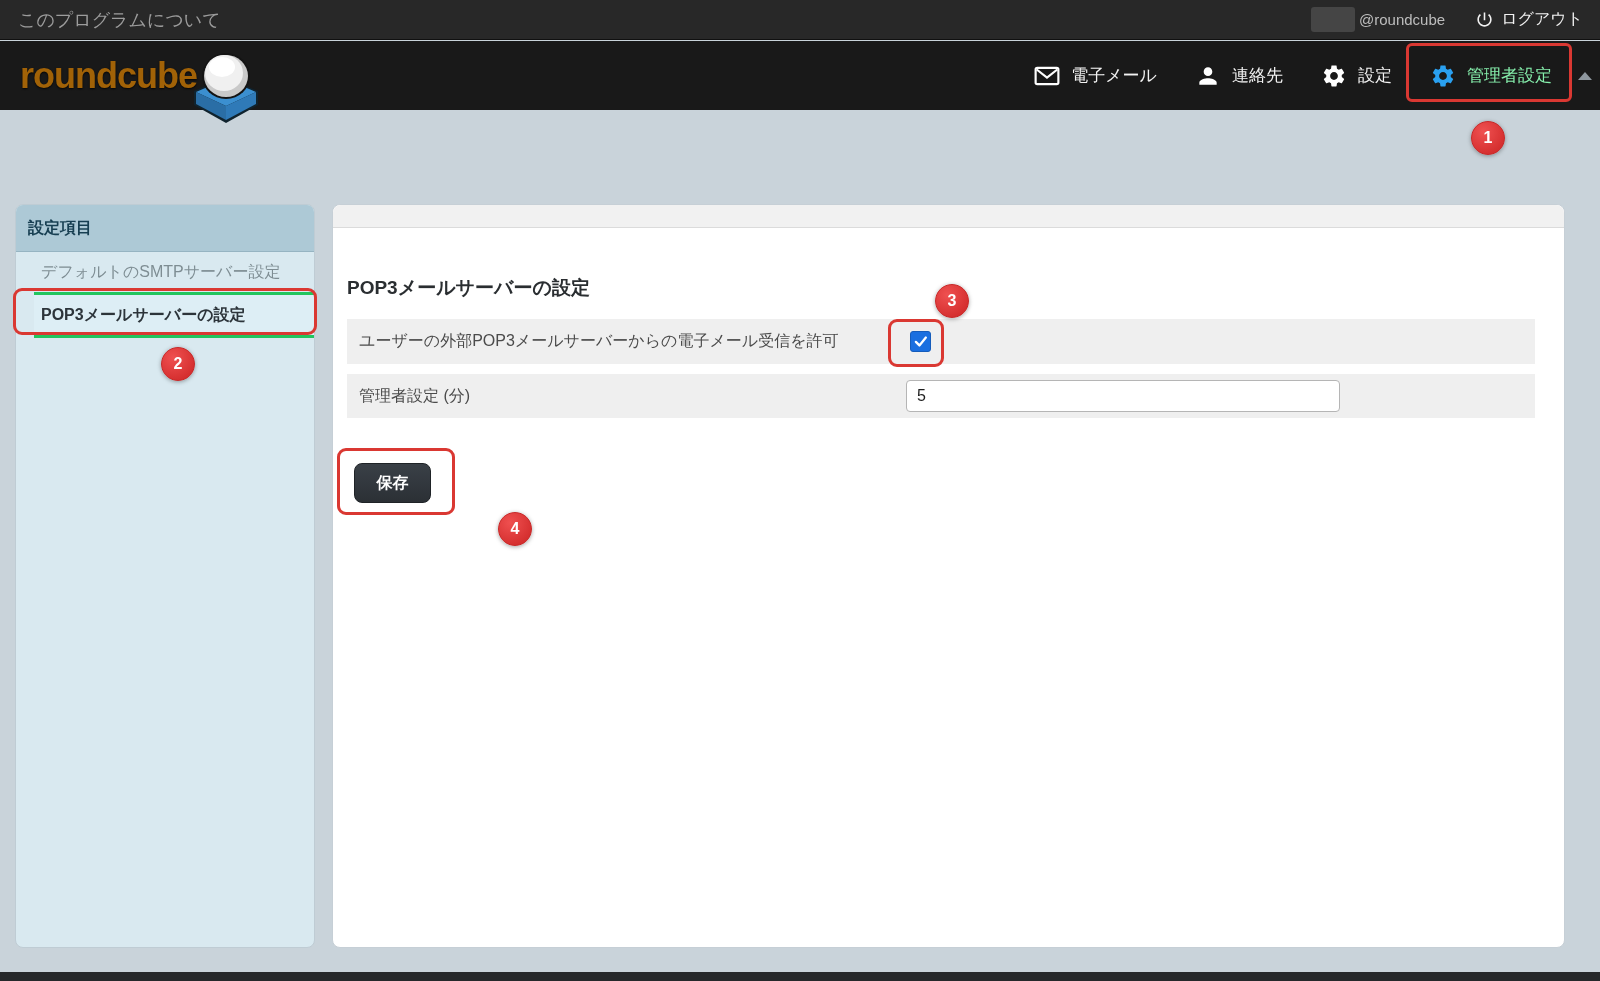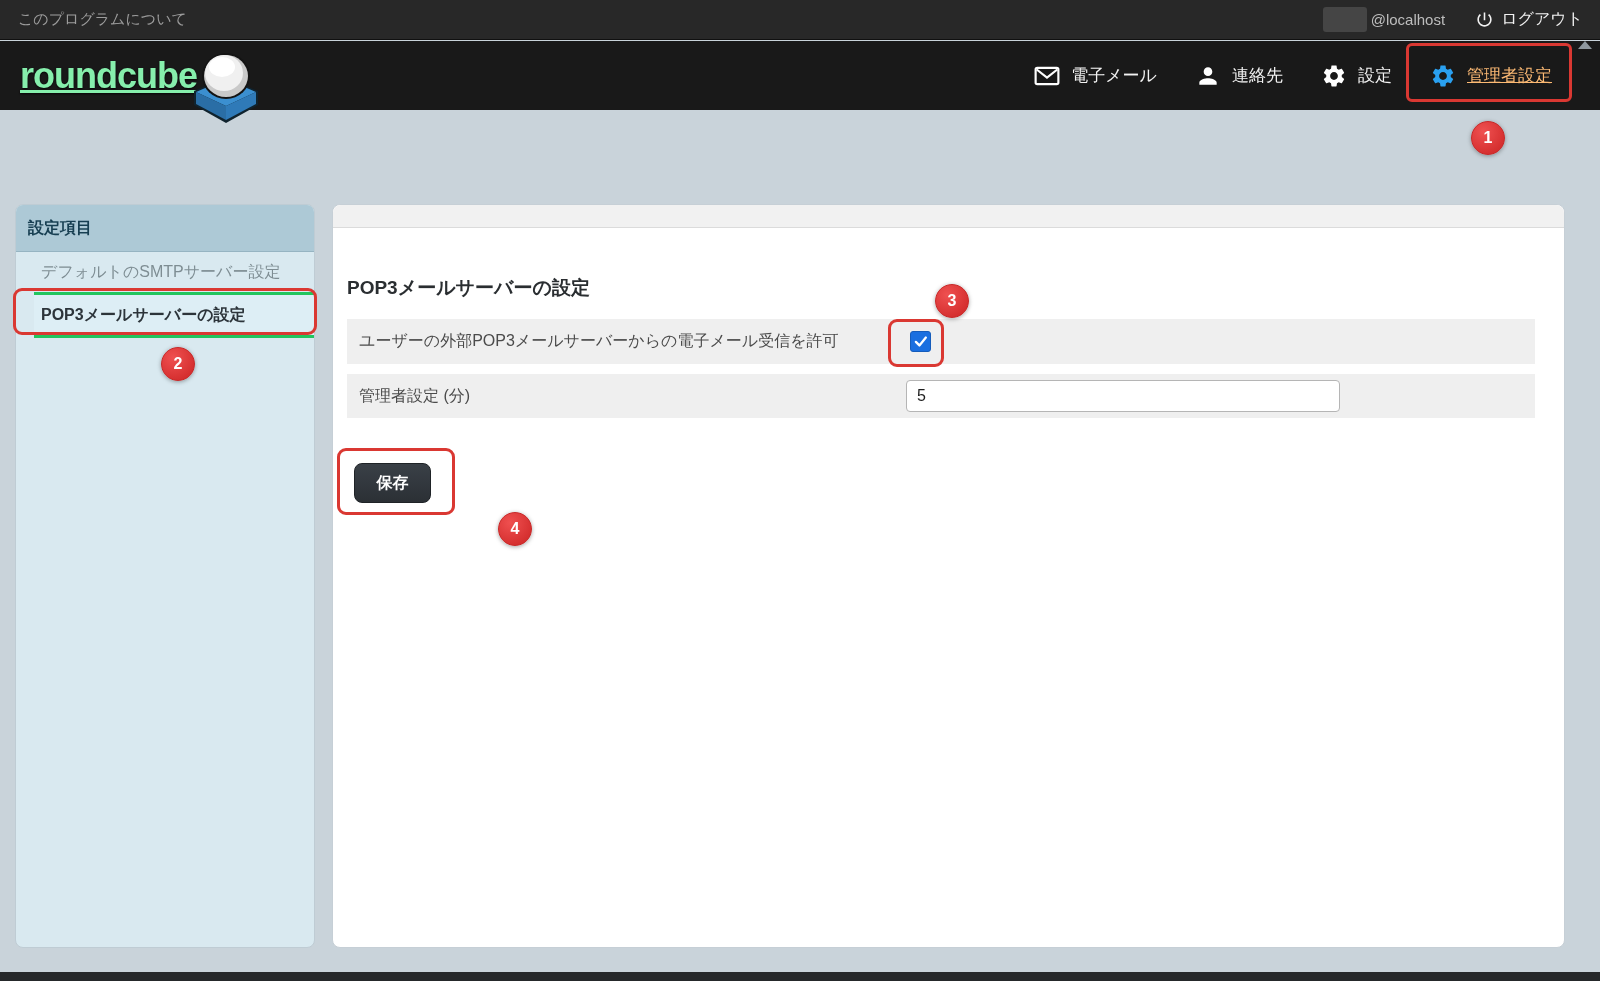"このプログラムについて" .about-link { font-size: 15px -> 18px }
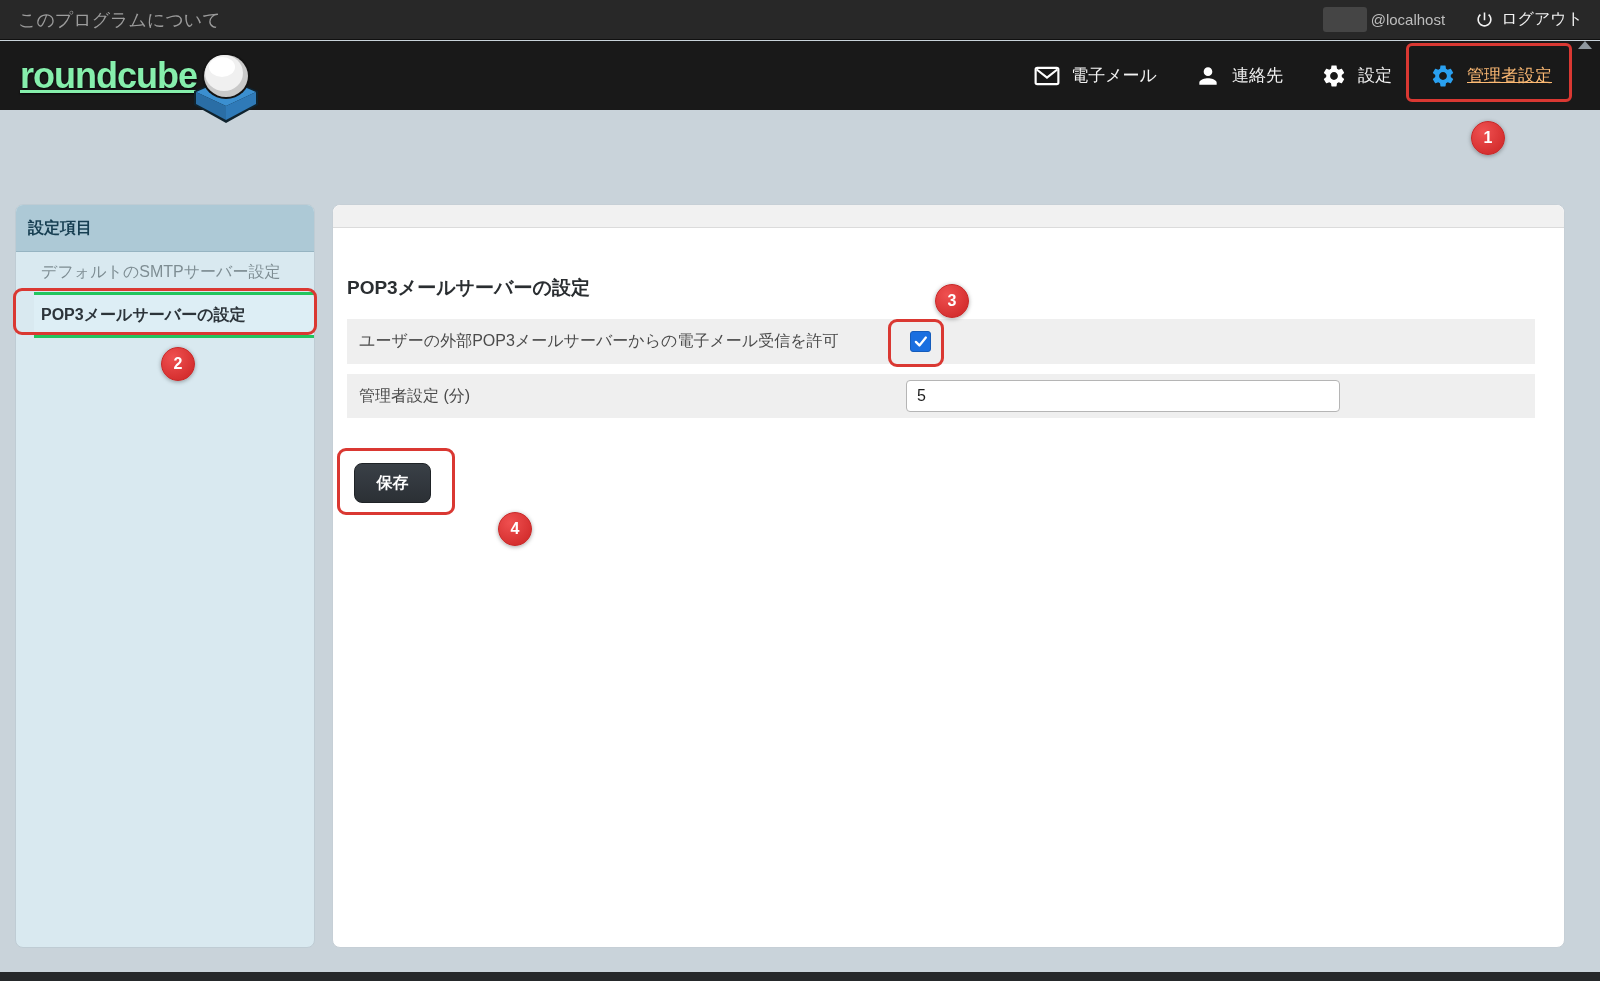"@localhost" span.user-suffix { text: @localhost -> @roundcube }
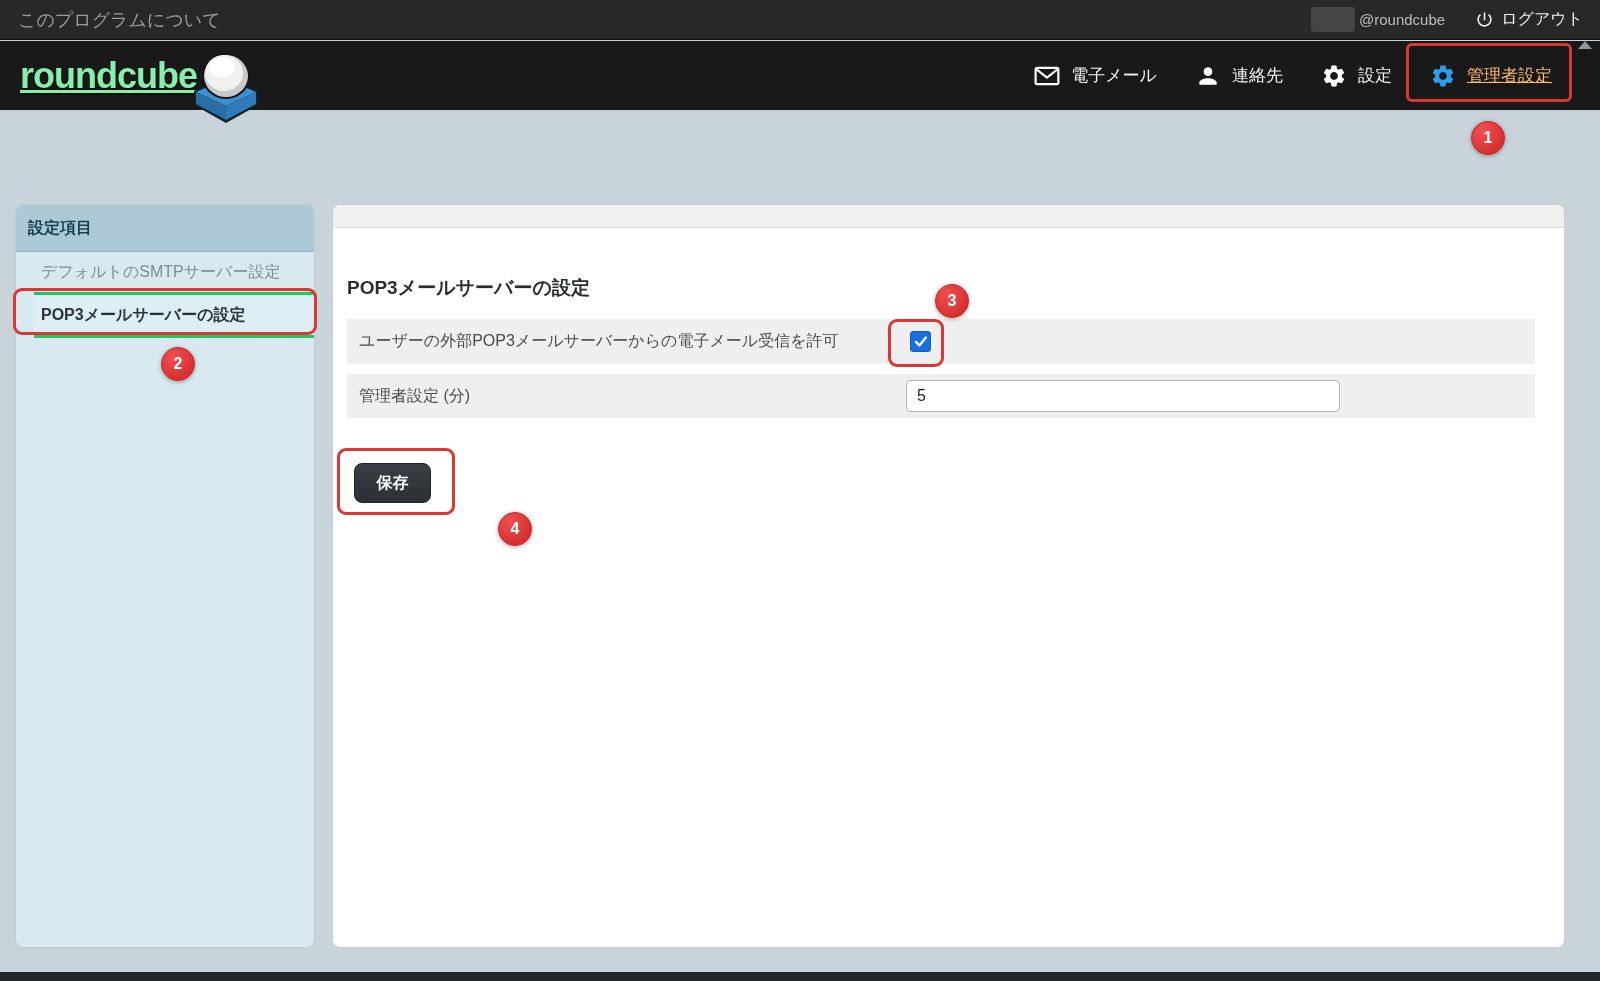"roundcube" .logo-text { color: #86efac -> #a16207; text-decoration: underline -> none }
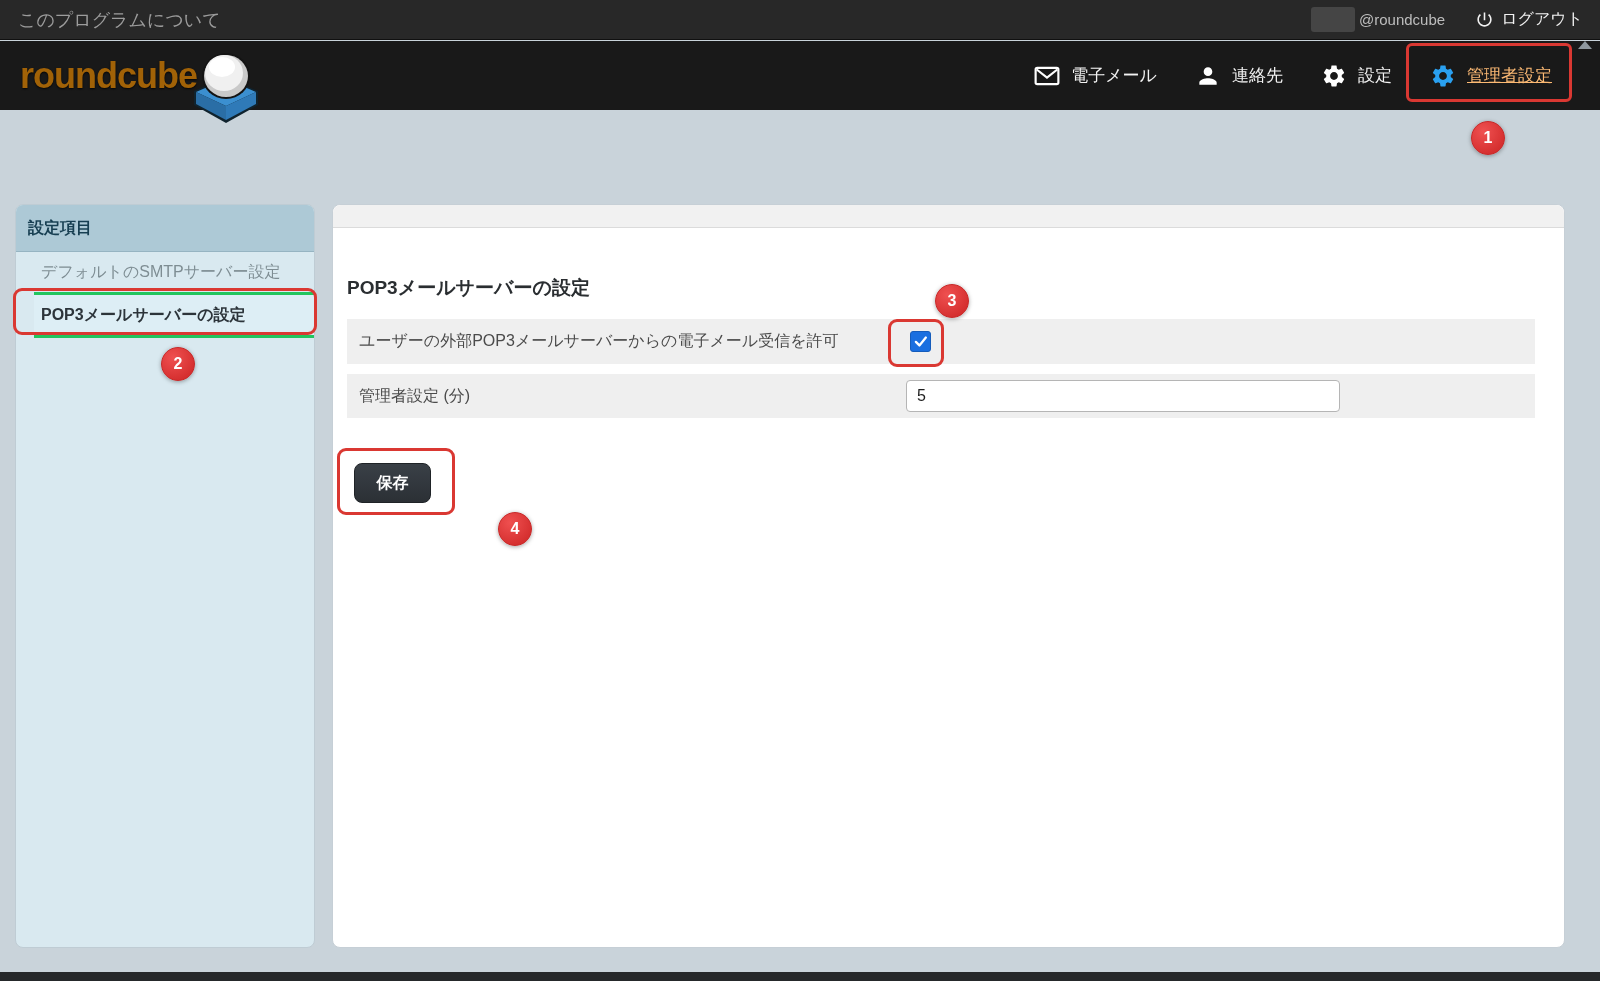"電子メール" .nav { align-items: none -> center }
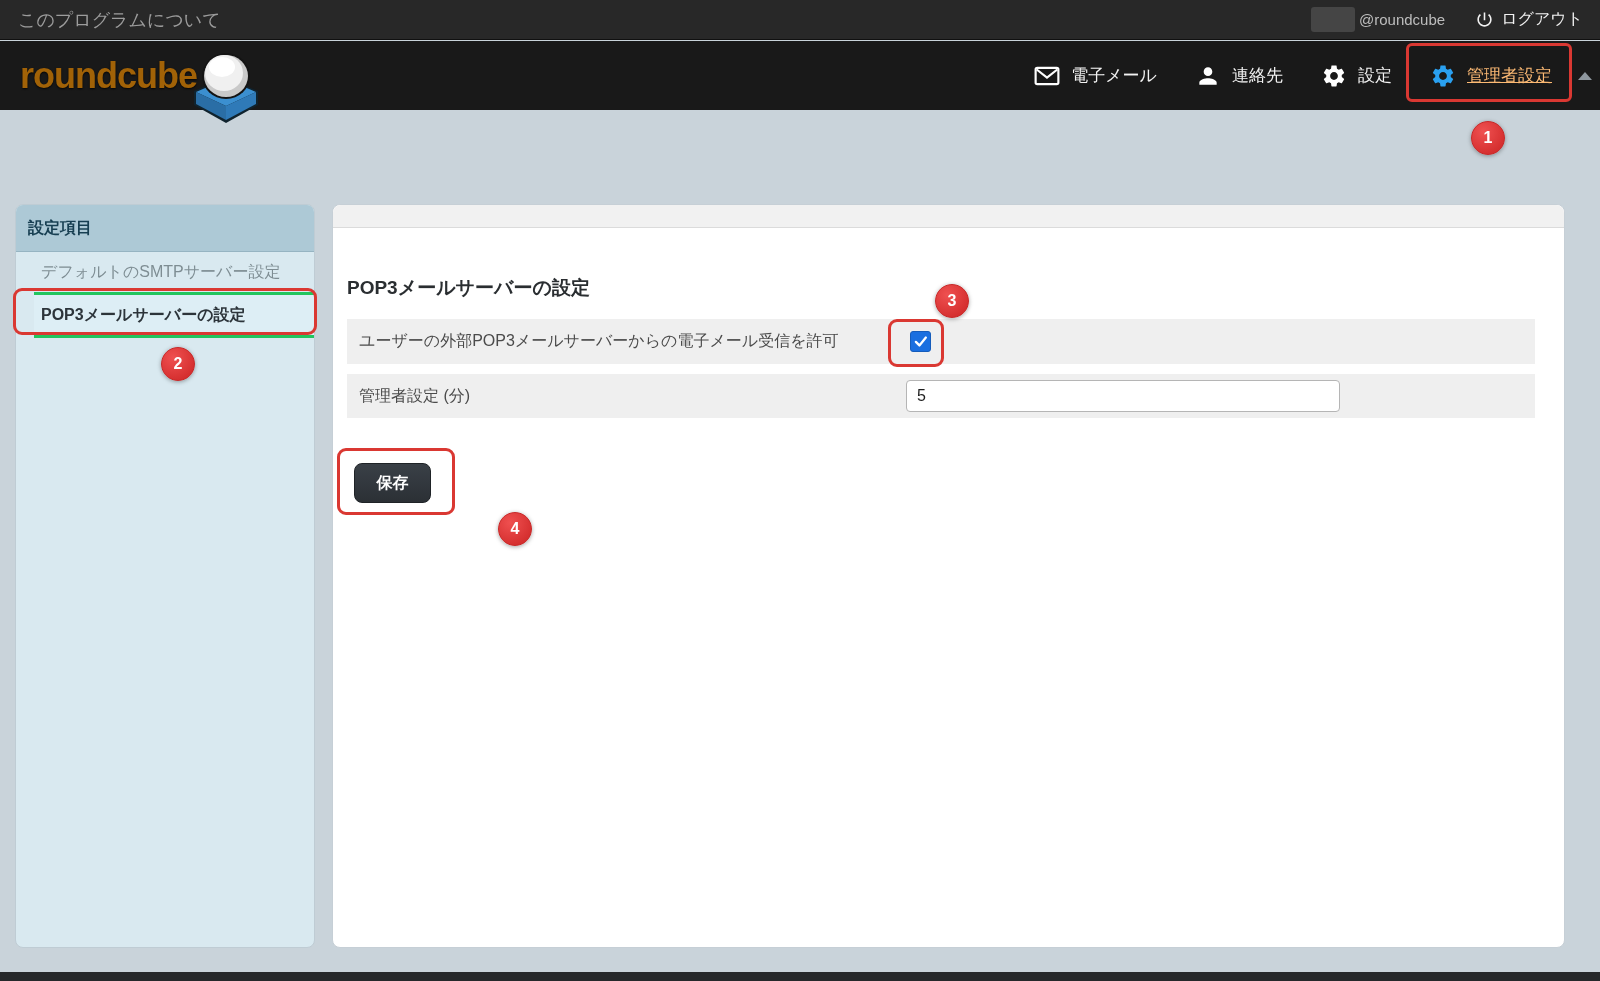"管理者設定" .nav-item.active .nav-label { color: #fdba74 -> #86efac; text-decoration: underline -> none }
